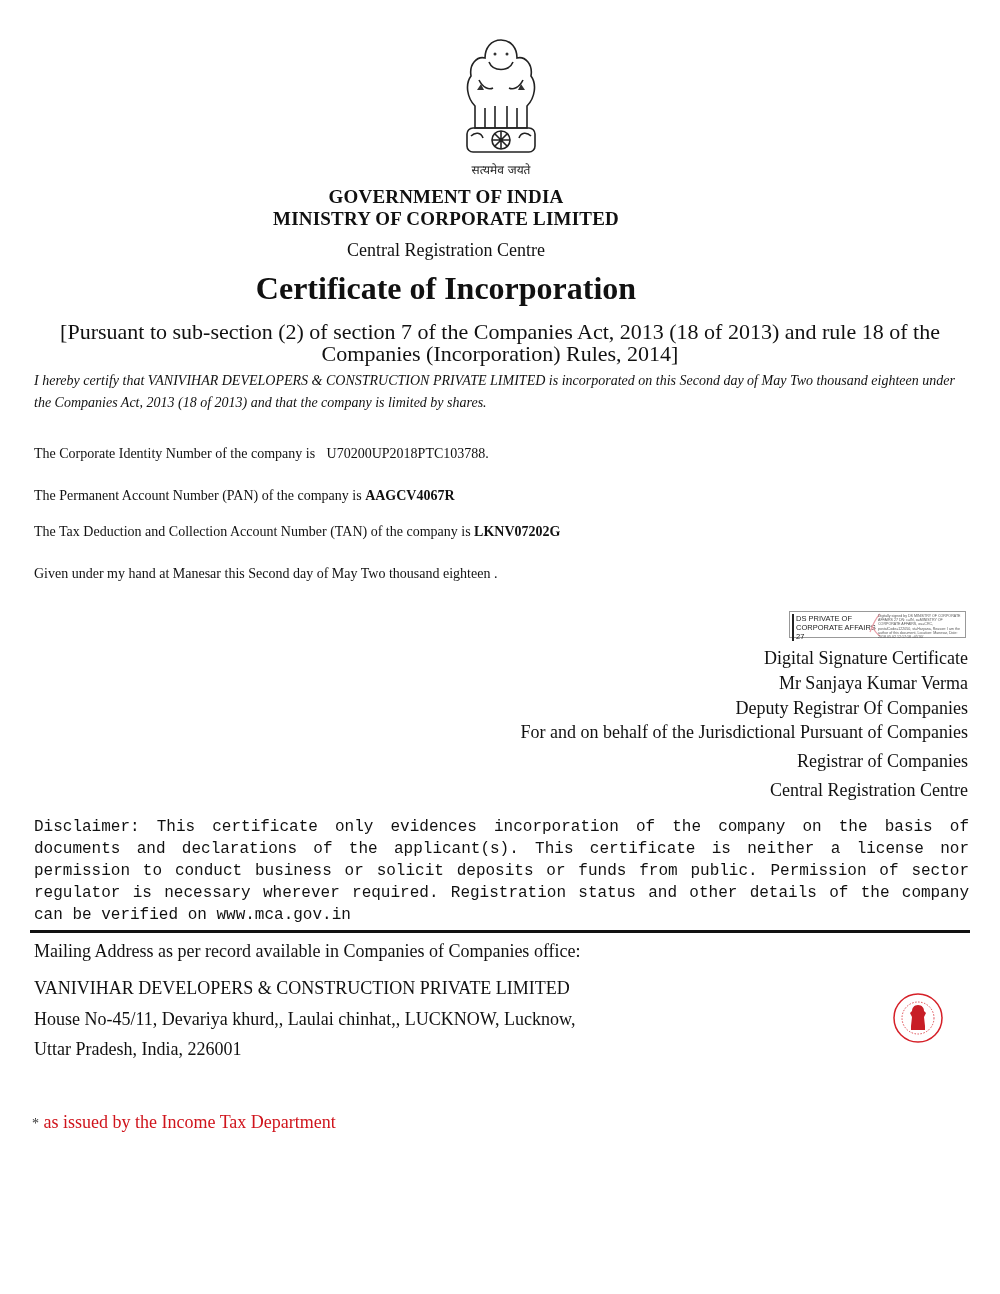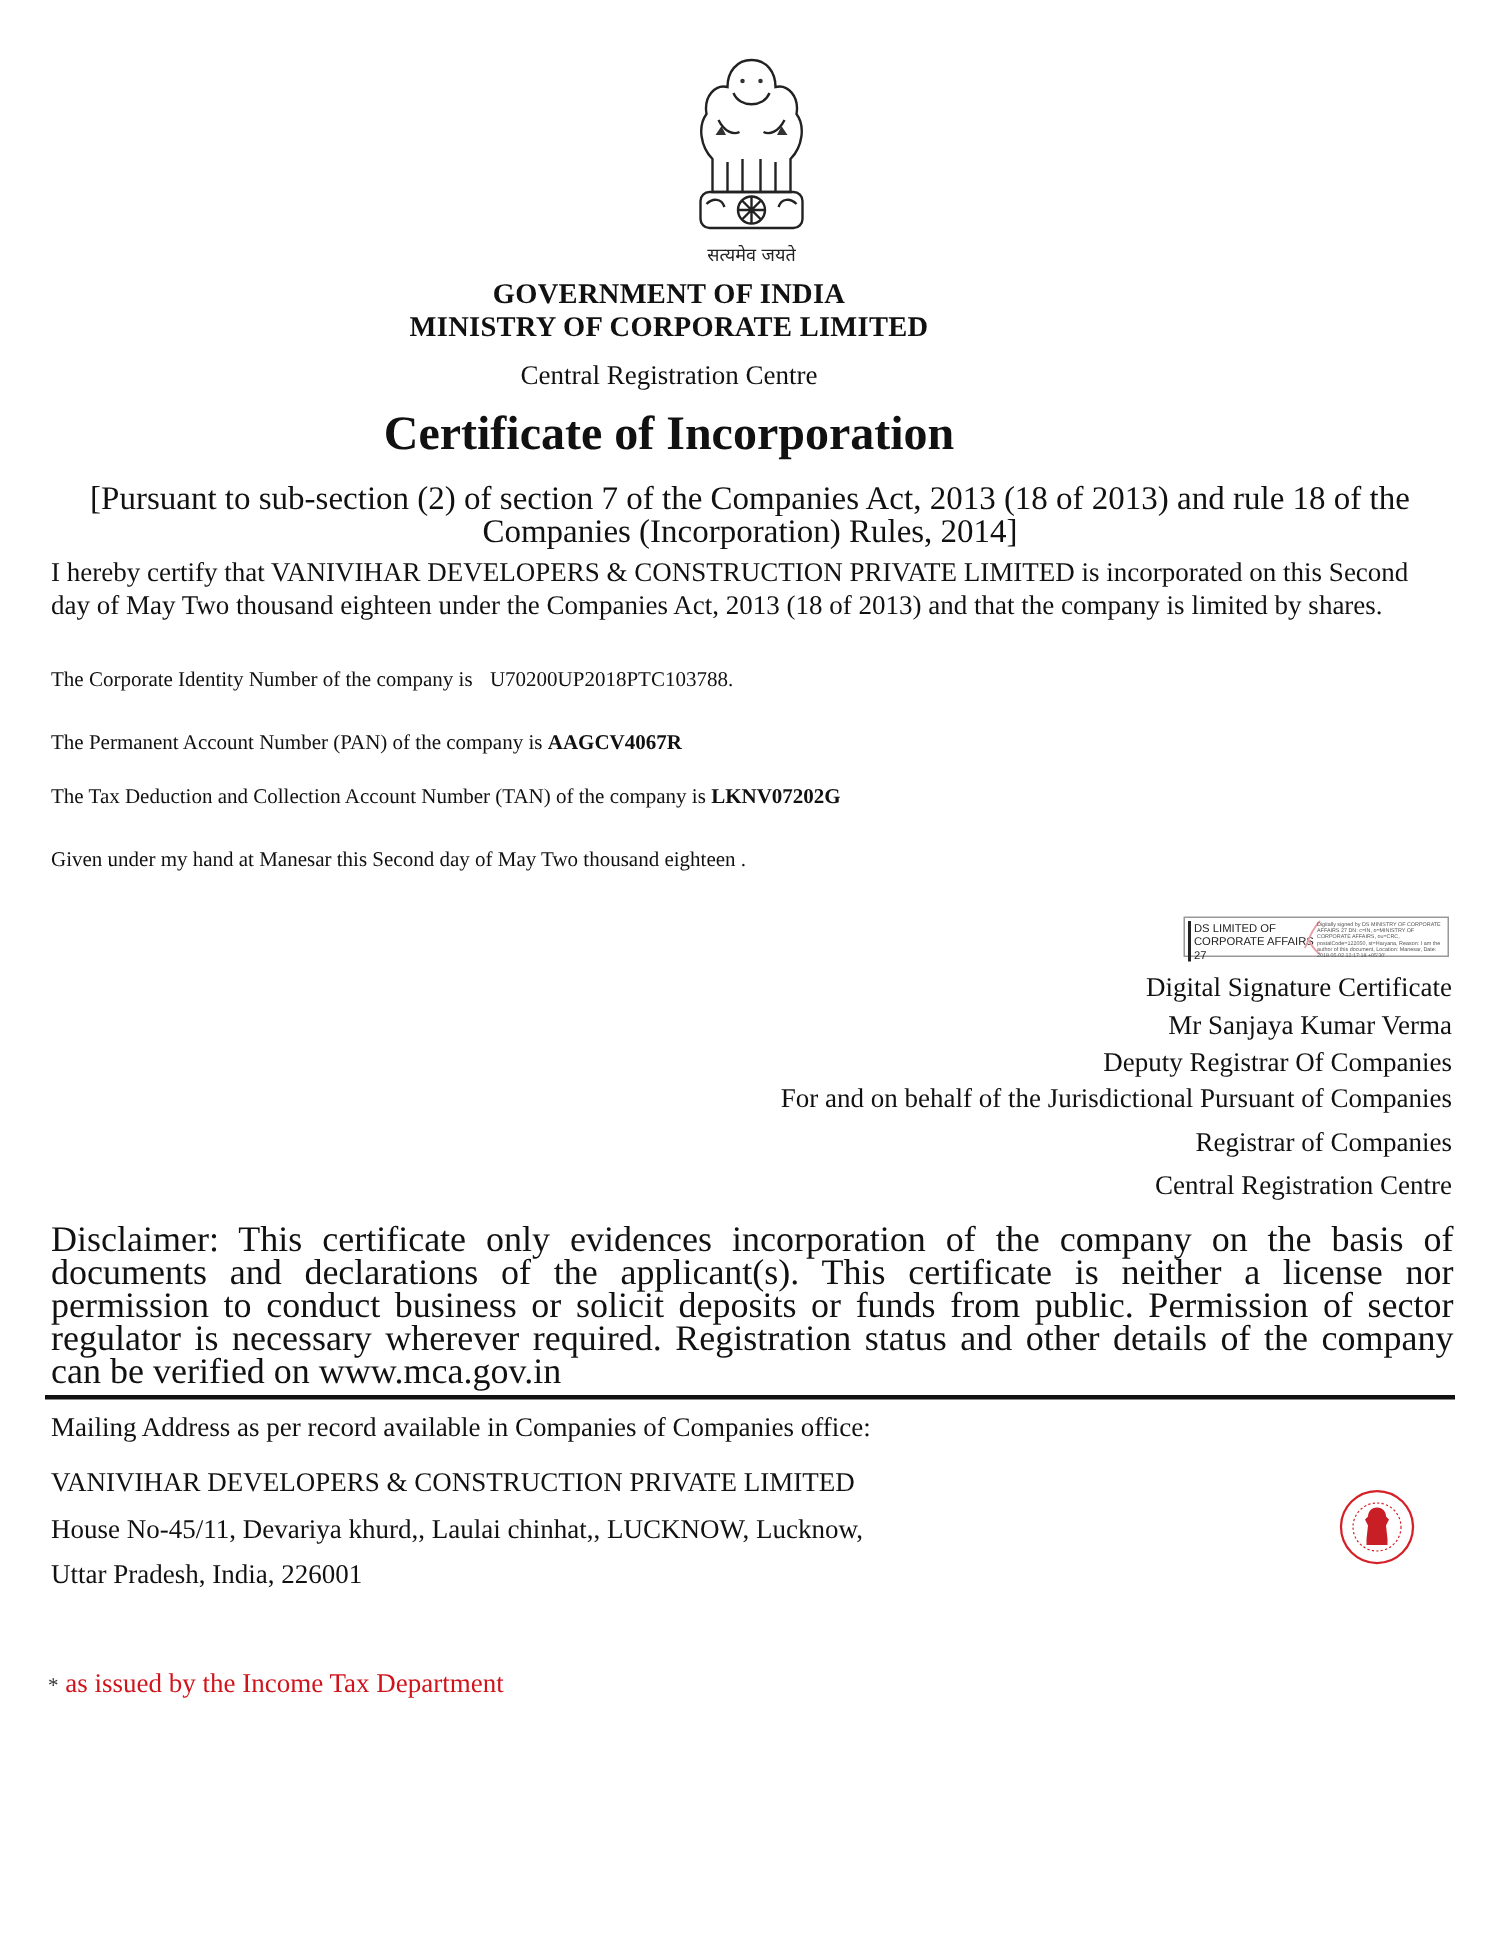"I hereby certify that VANIVIHAR" .para { font-size: 18px -> 14px; font-style: none -> italic }
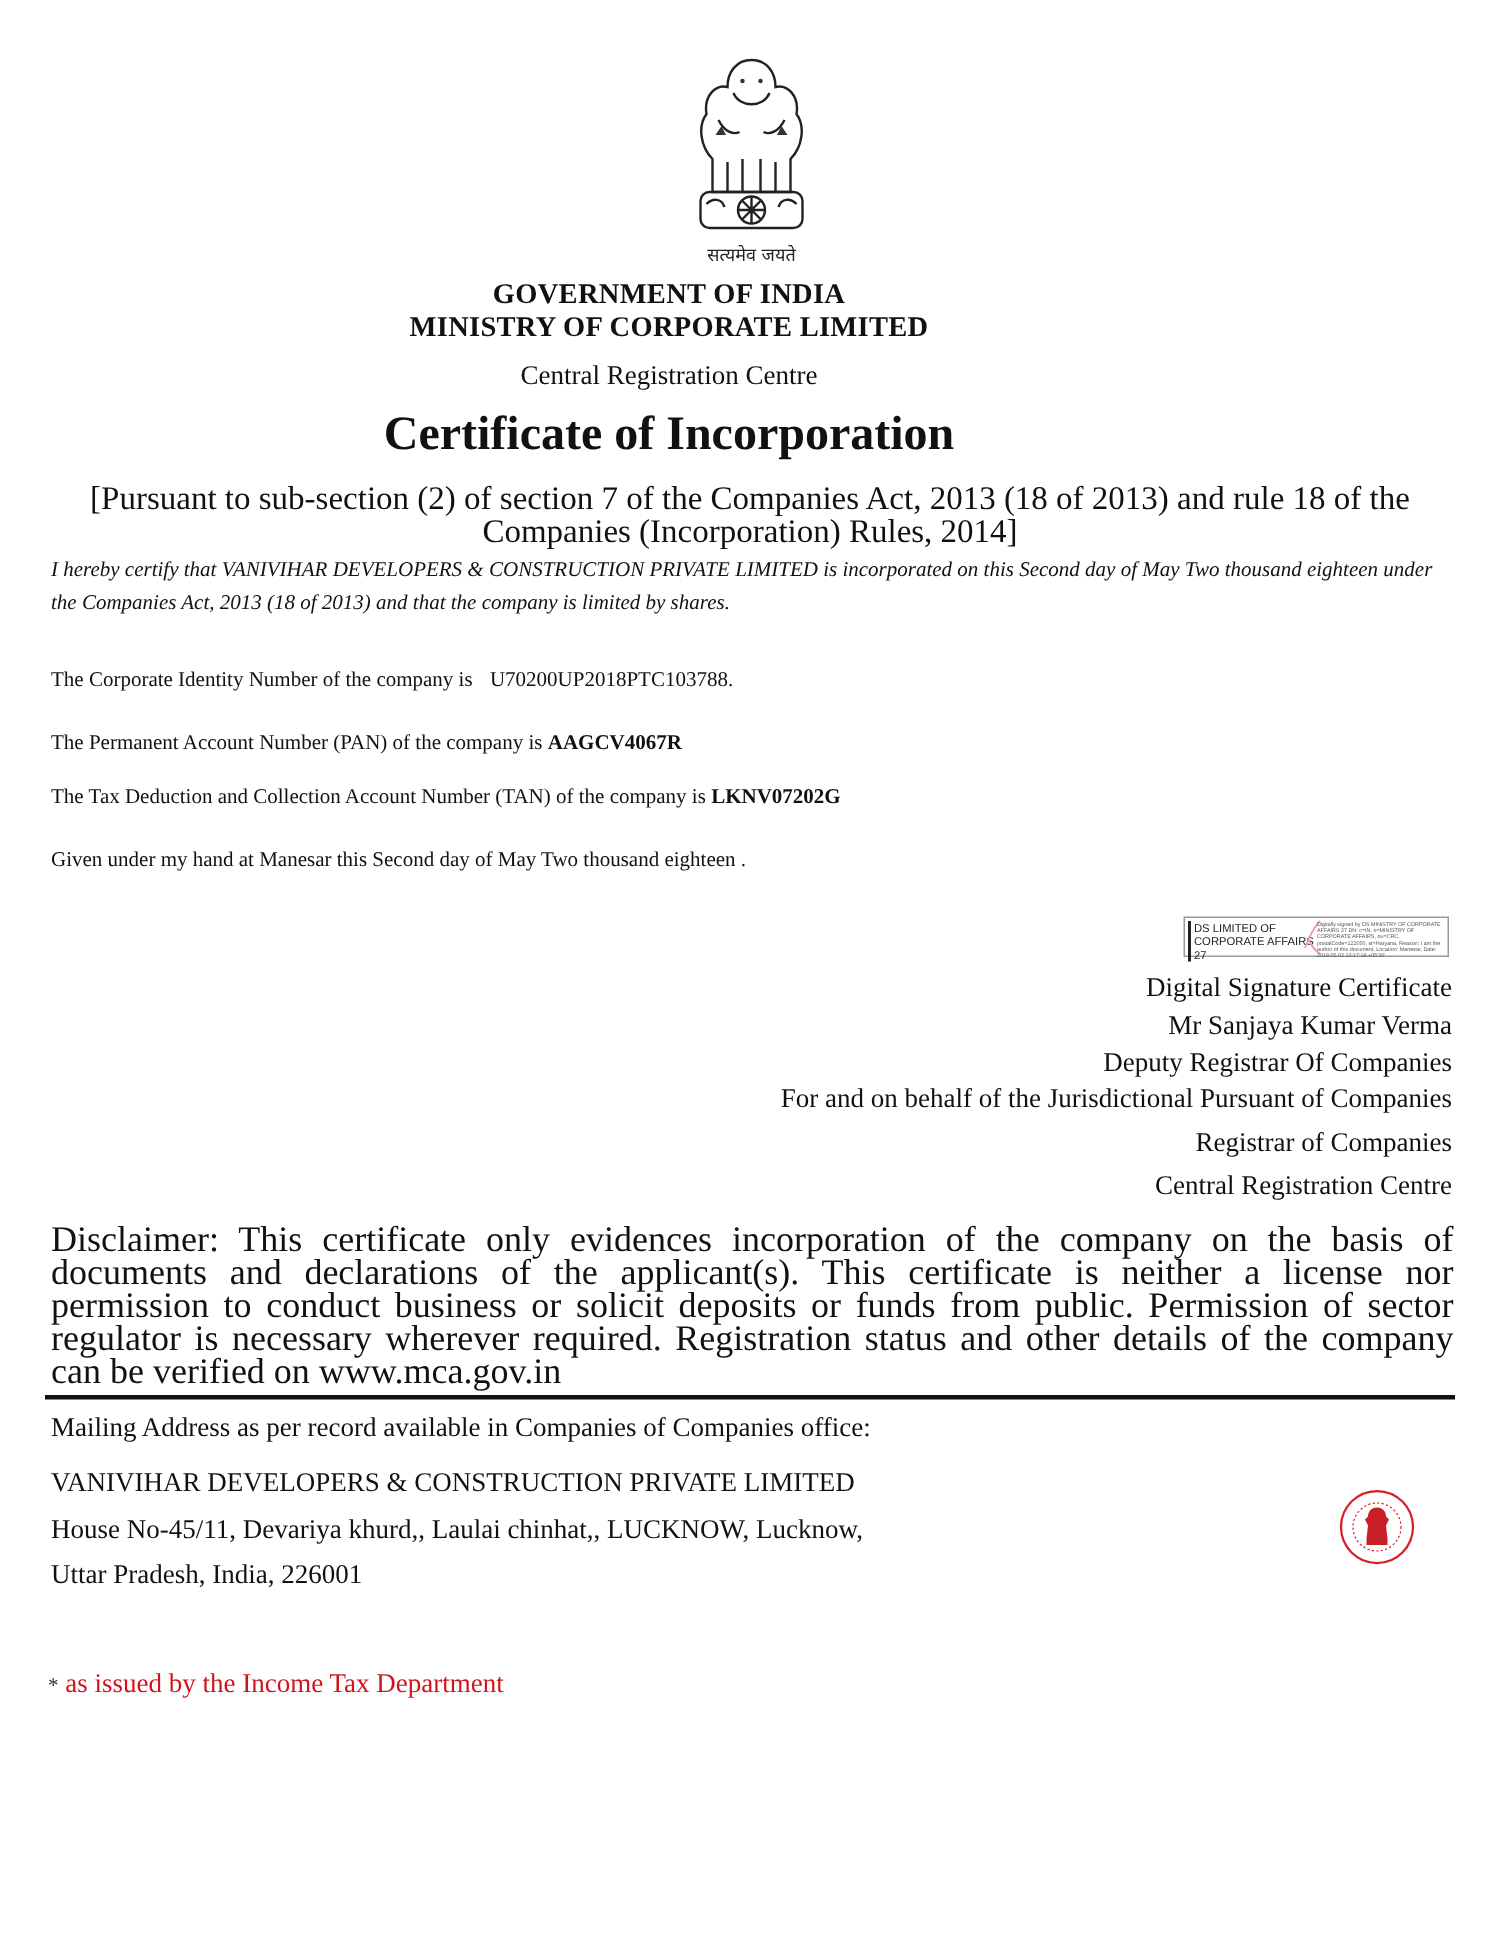"DS LIMITED OF" div { text: LIMITED -> PRIVATE }
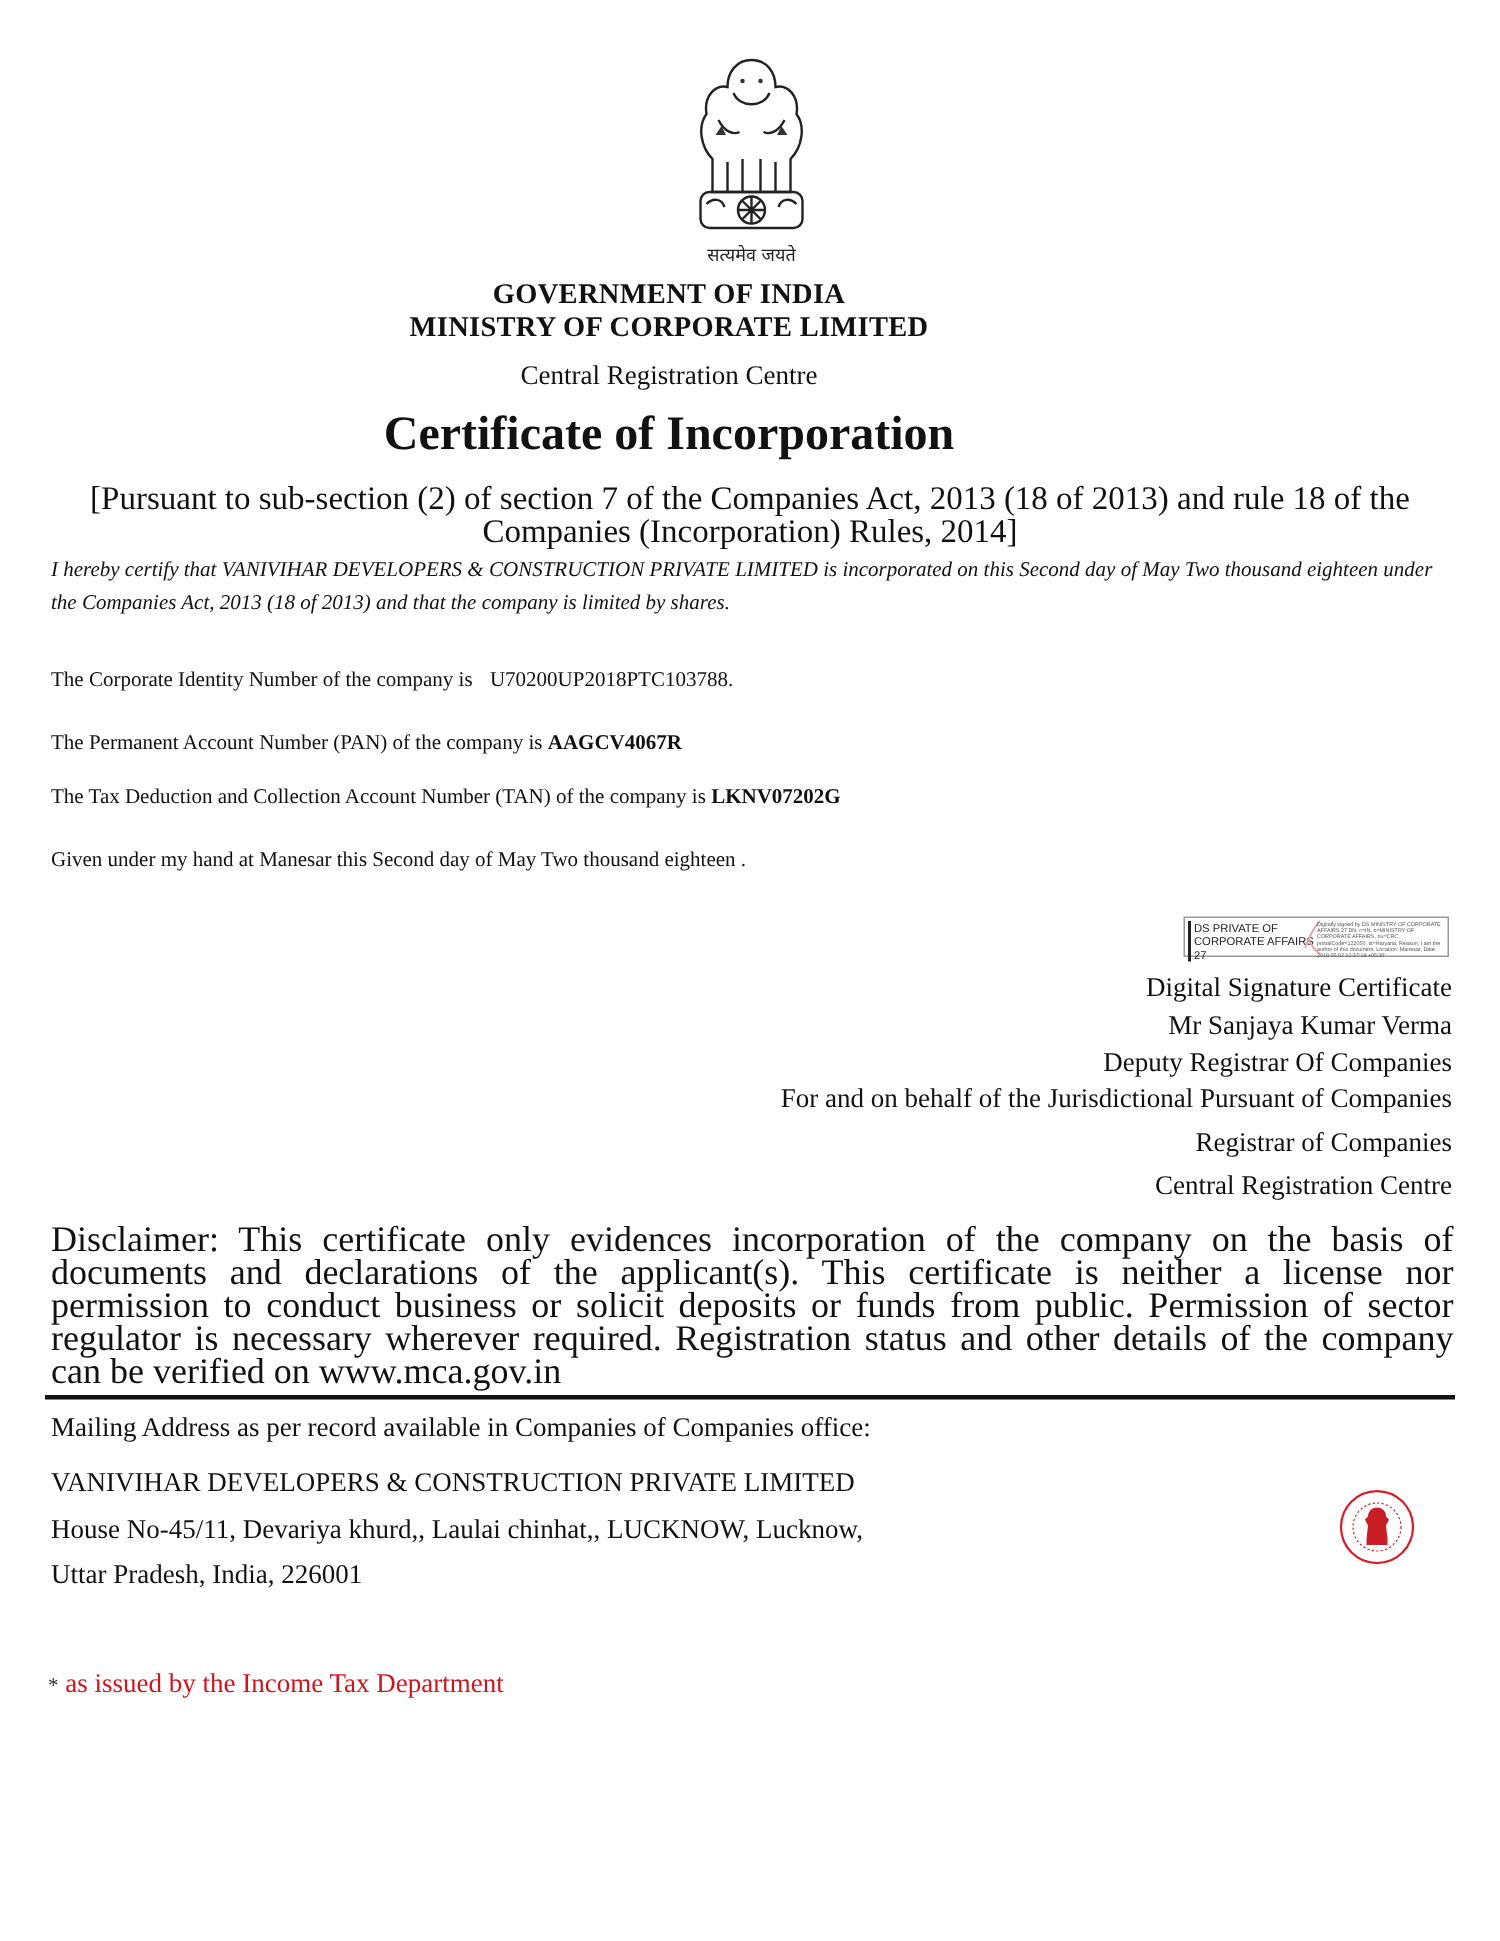"Disclaimer: This certificate only" .disclaimer { font-family: none -> Liberation Mono, monospace; font-size: 24px -> 16px }
